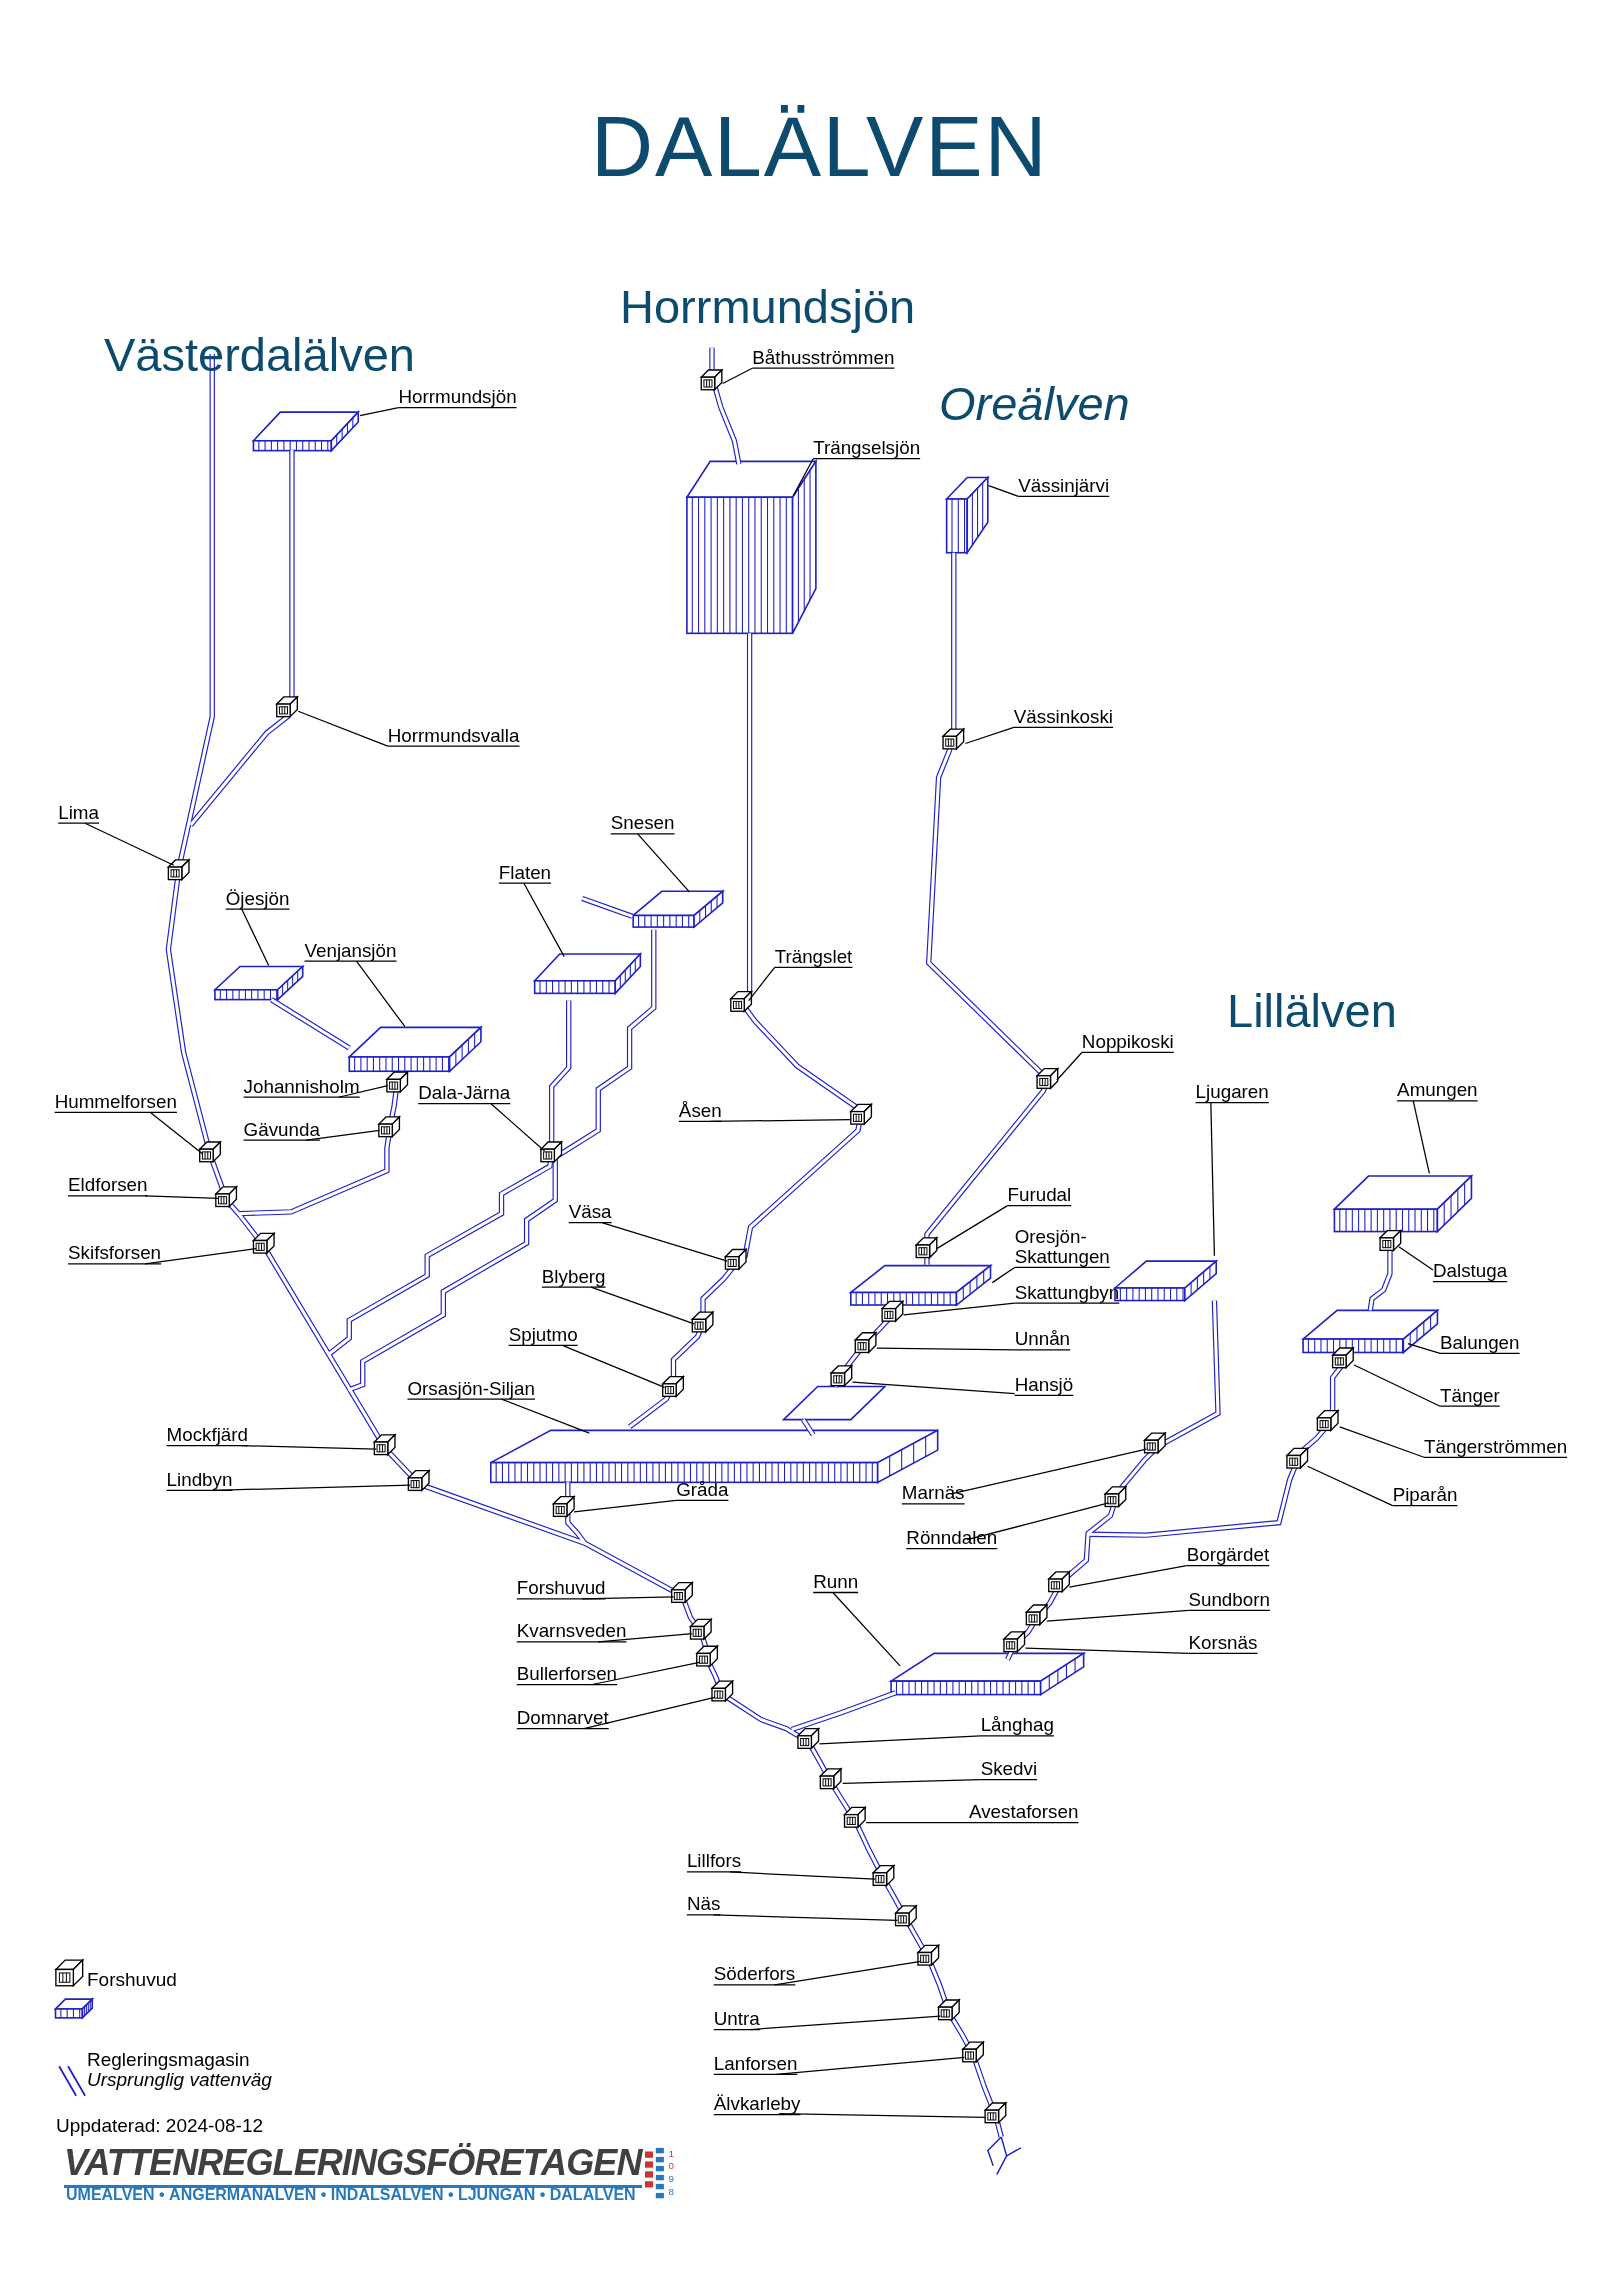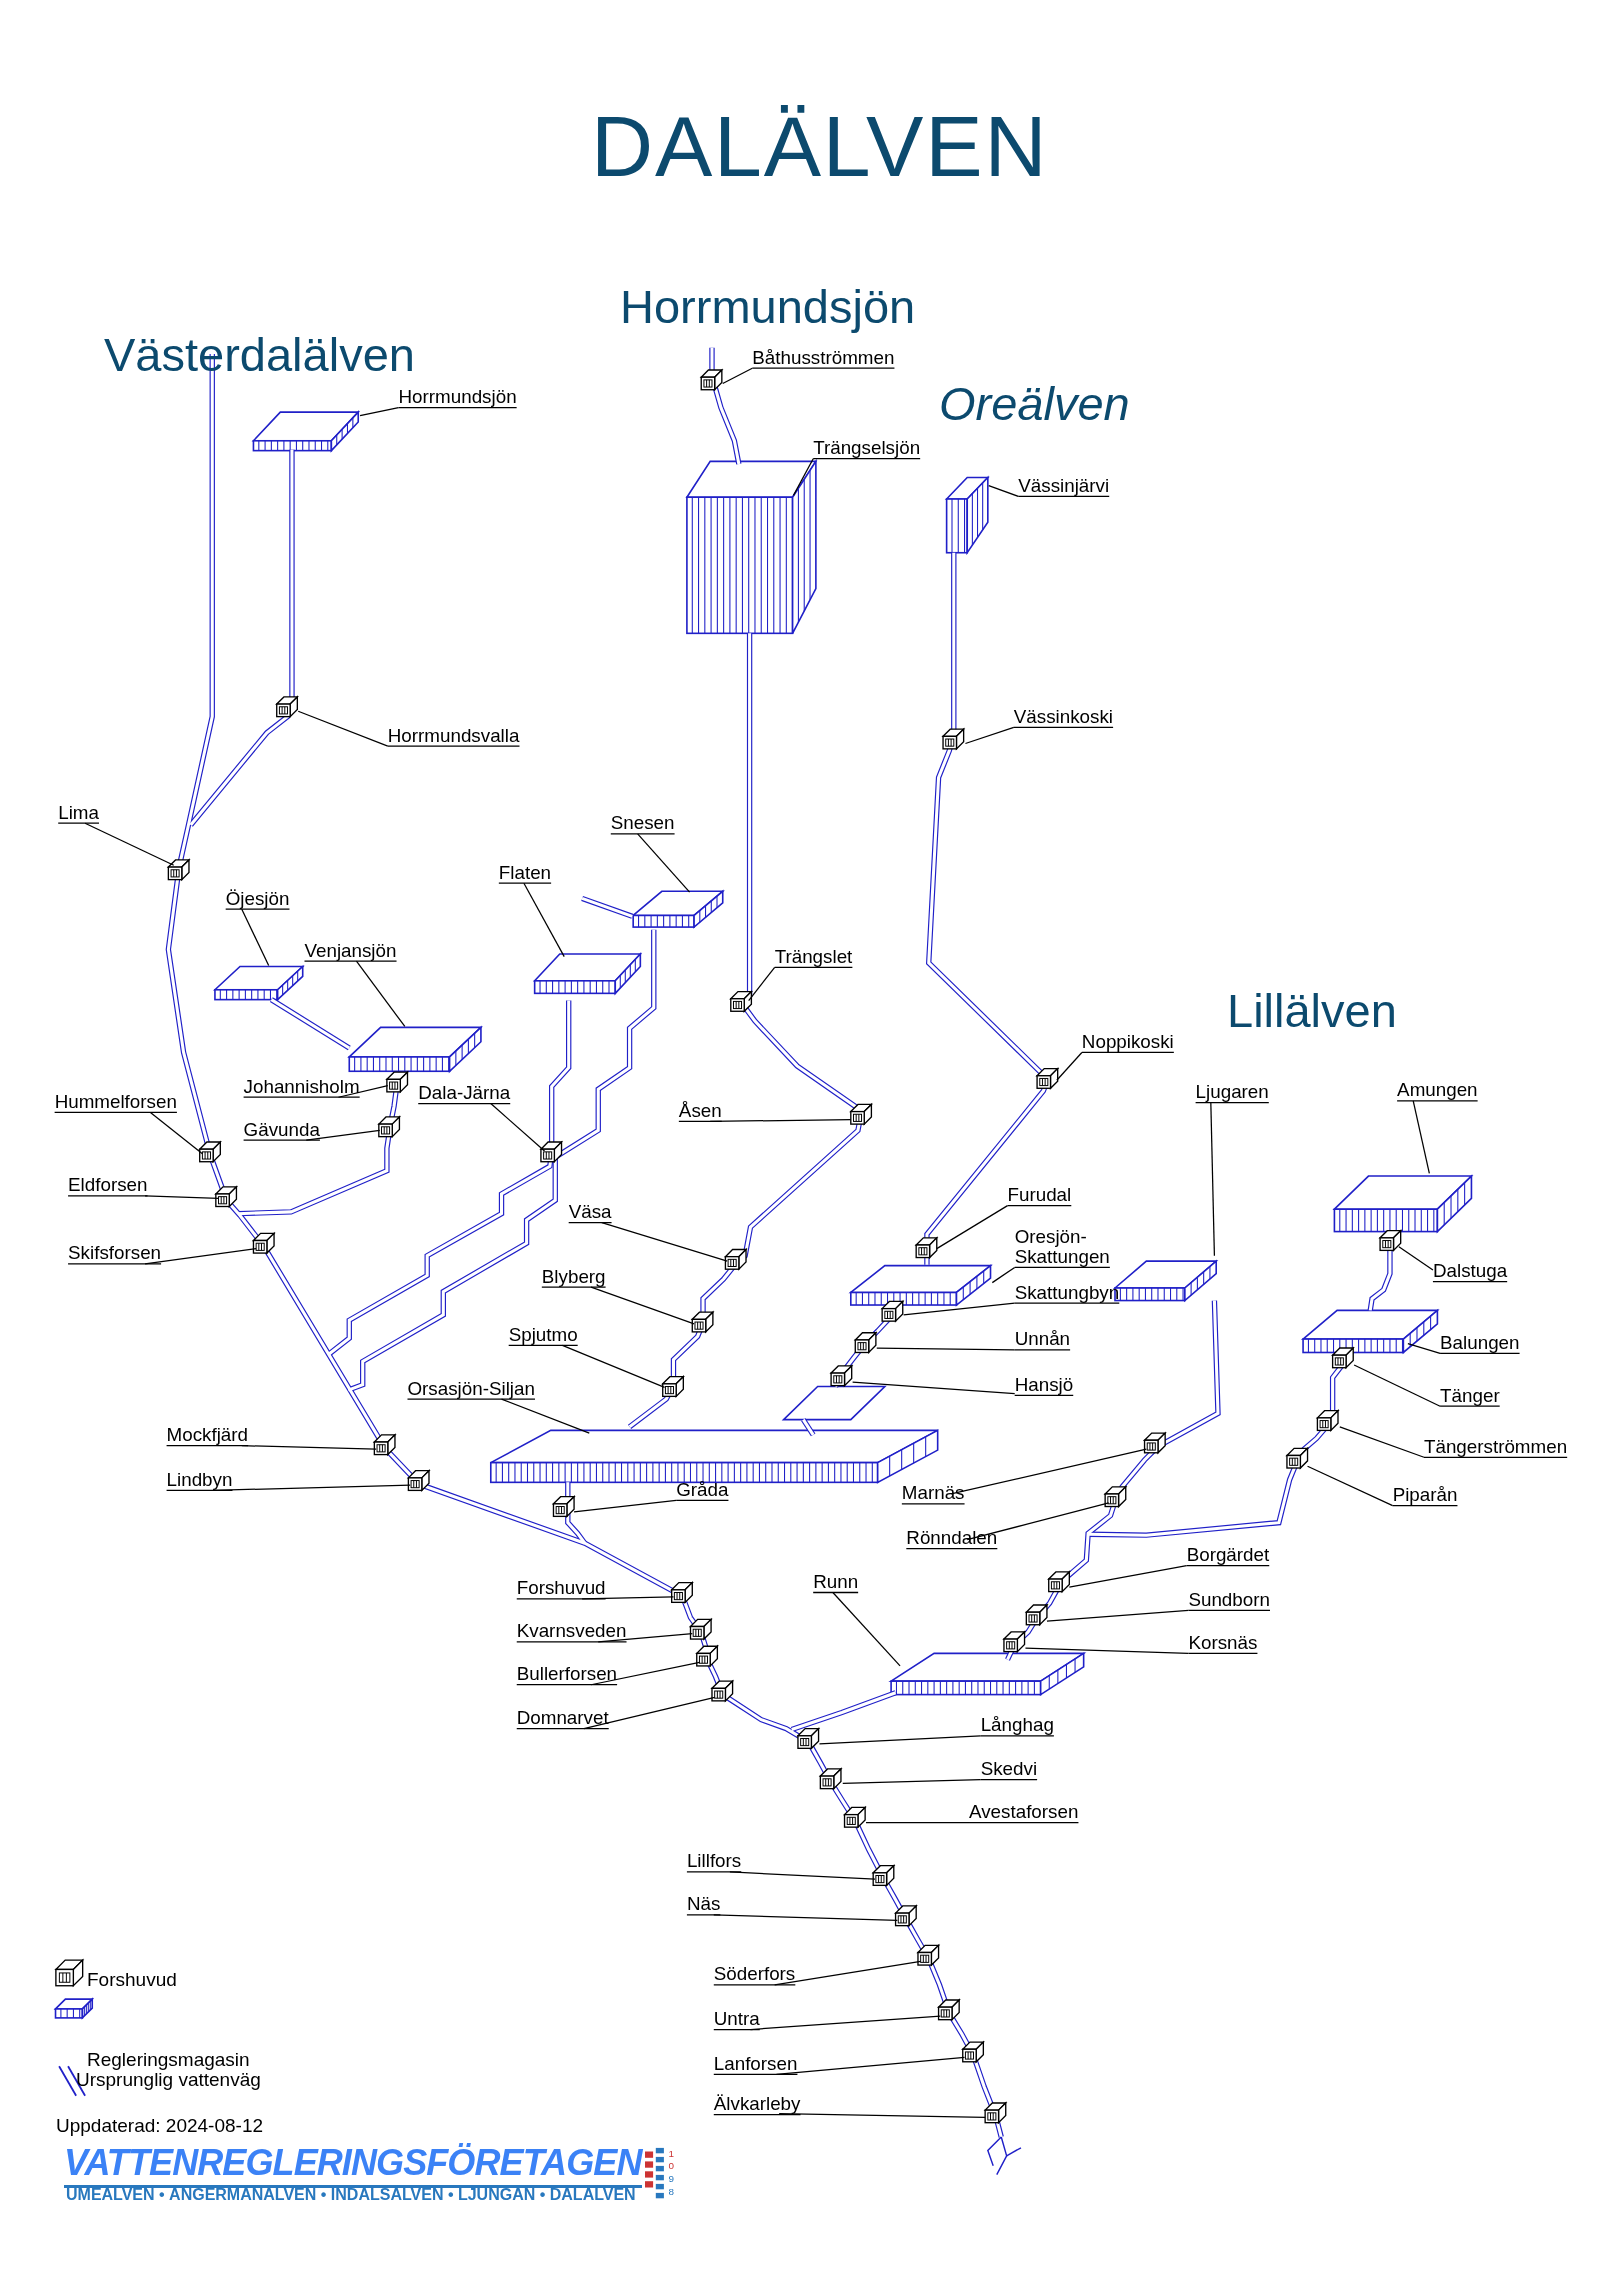"Ursprunglig vattenväg" div.legtxt { font-style: none -> italic; left: 76px -> 87px }
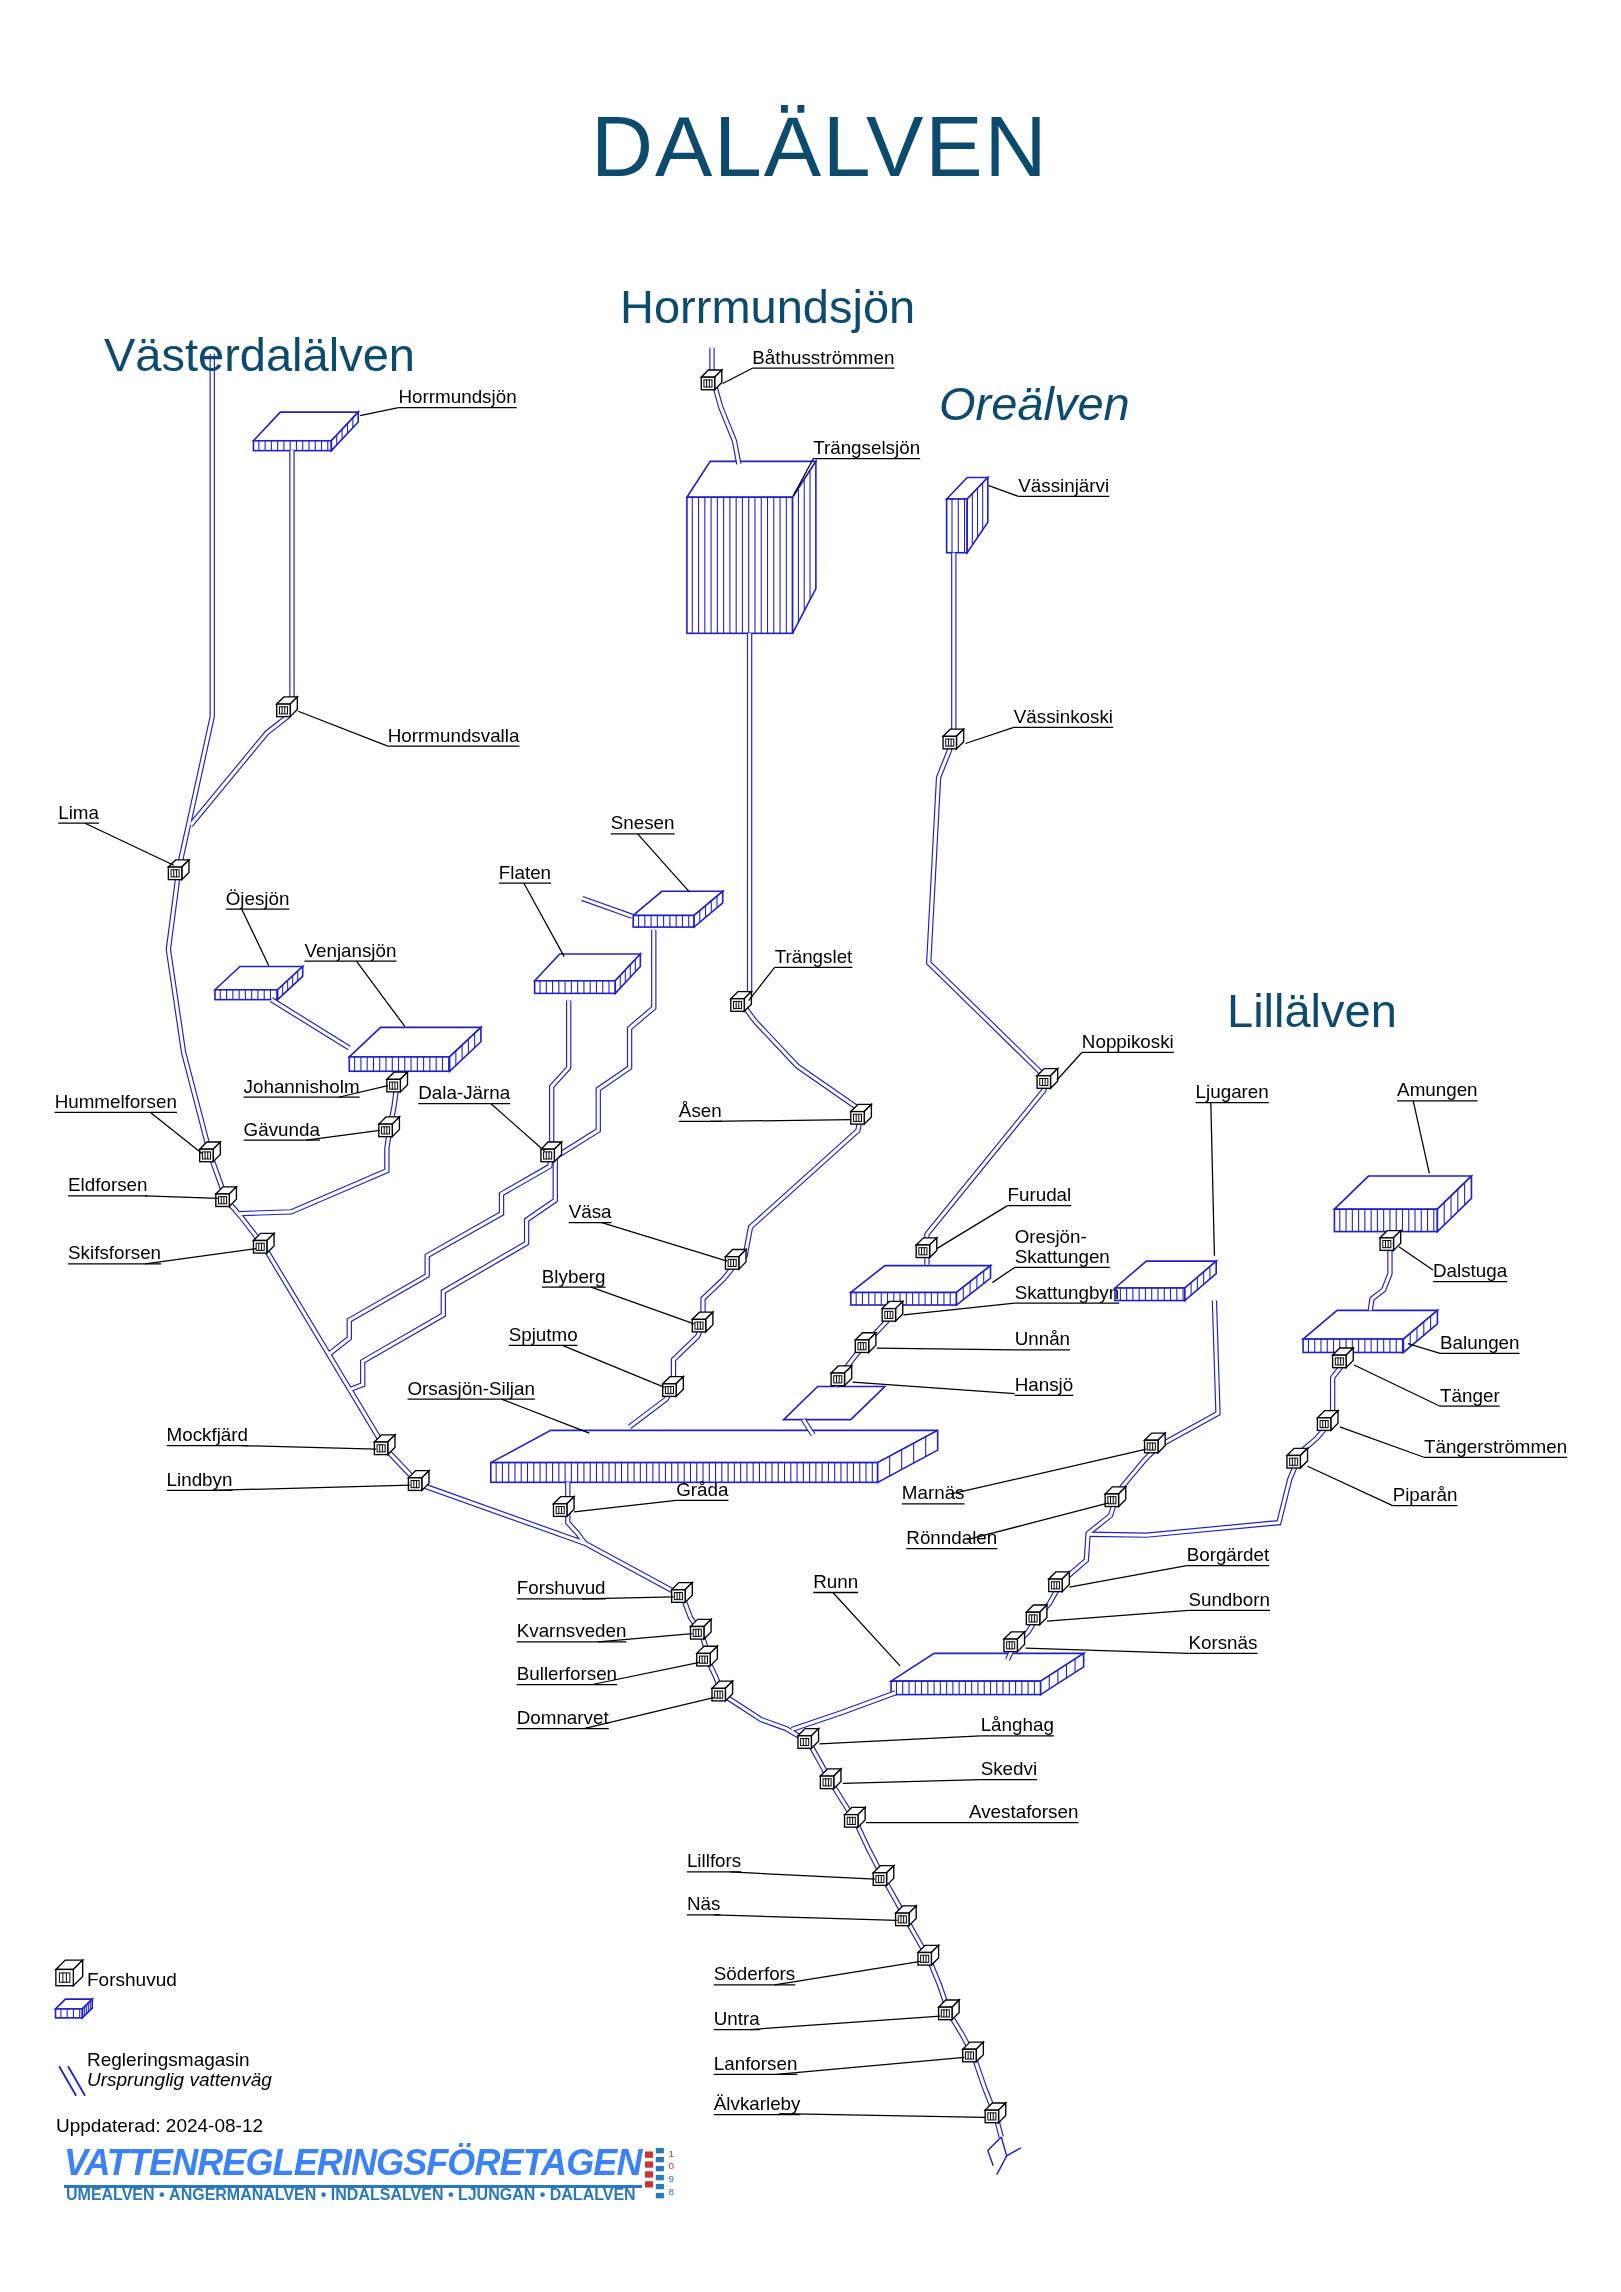"VATTENREGLERINGSFÖRETAGEN" #logo-name { color: #3b82f6 -> #404040 }
